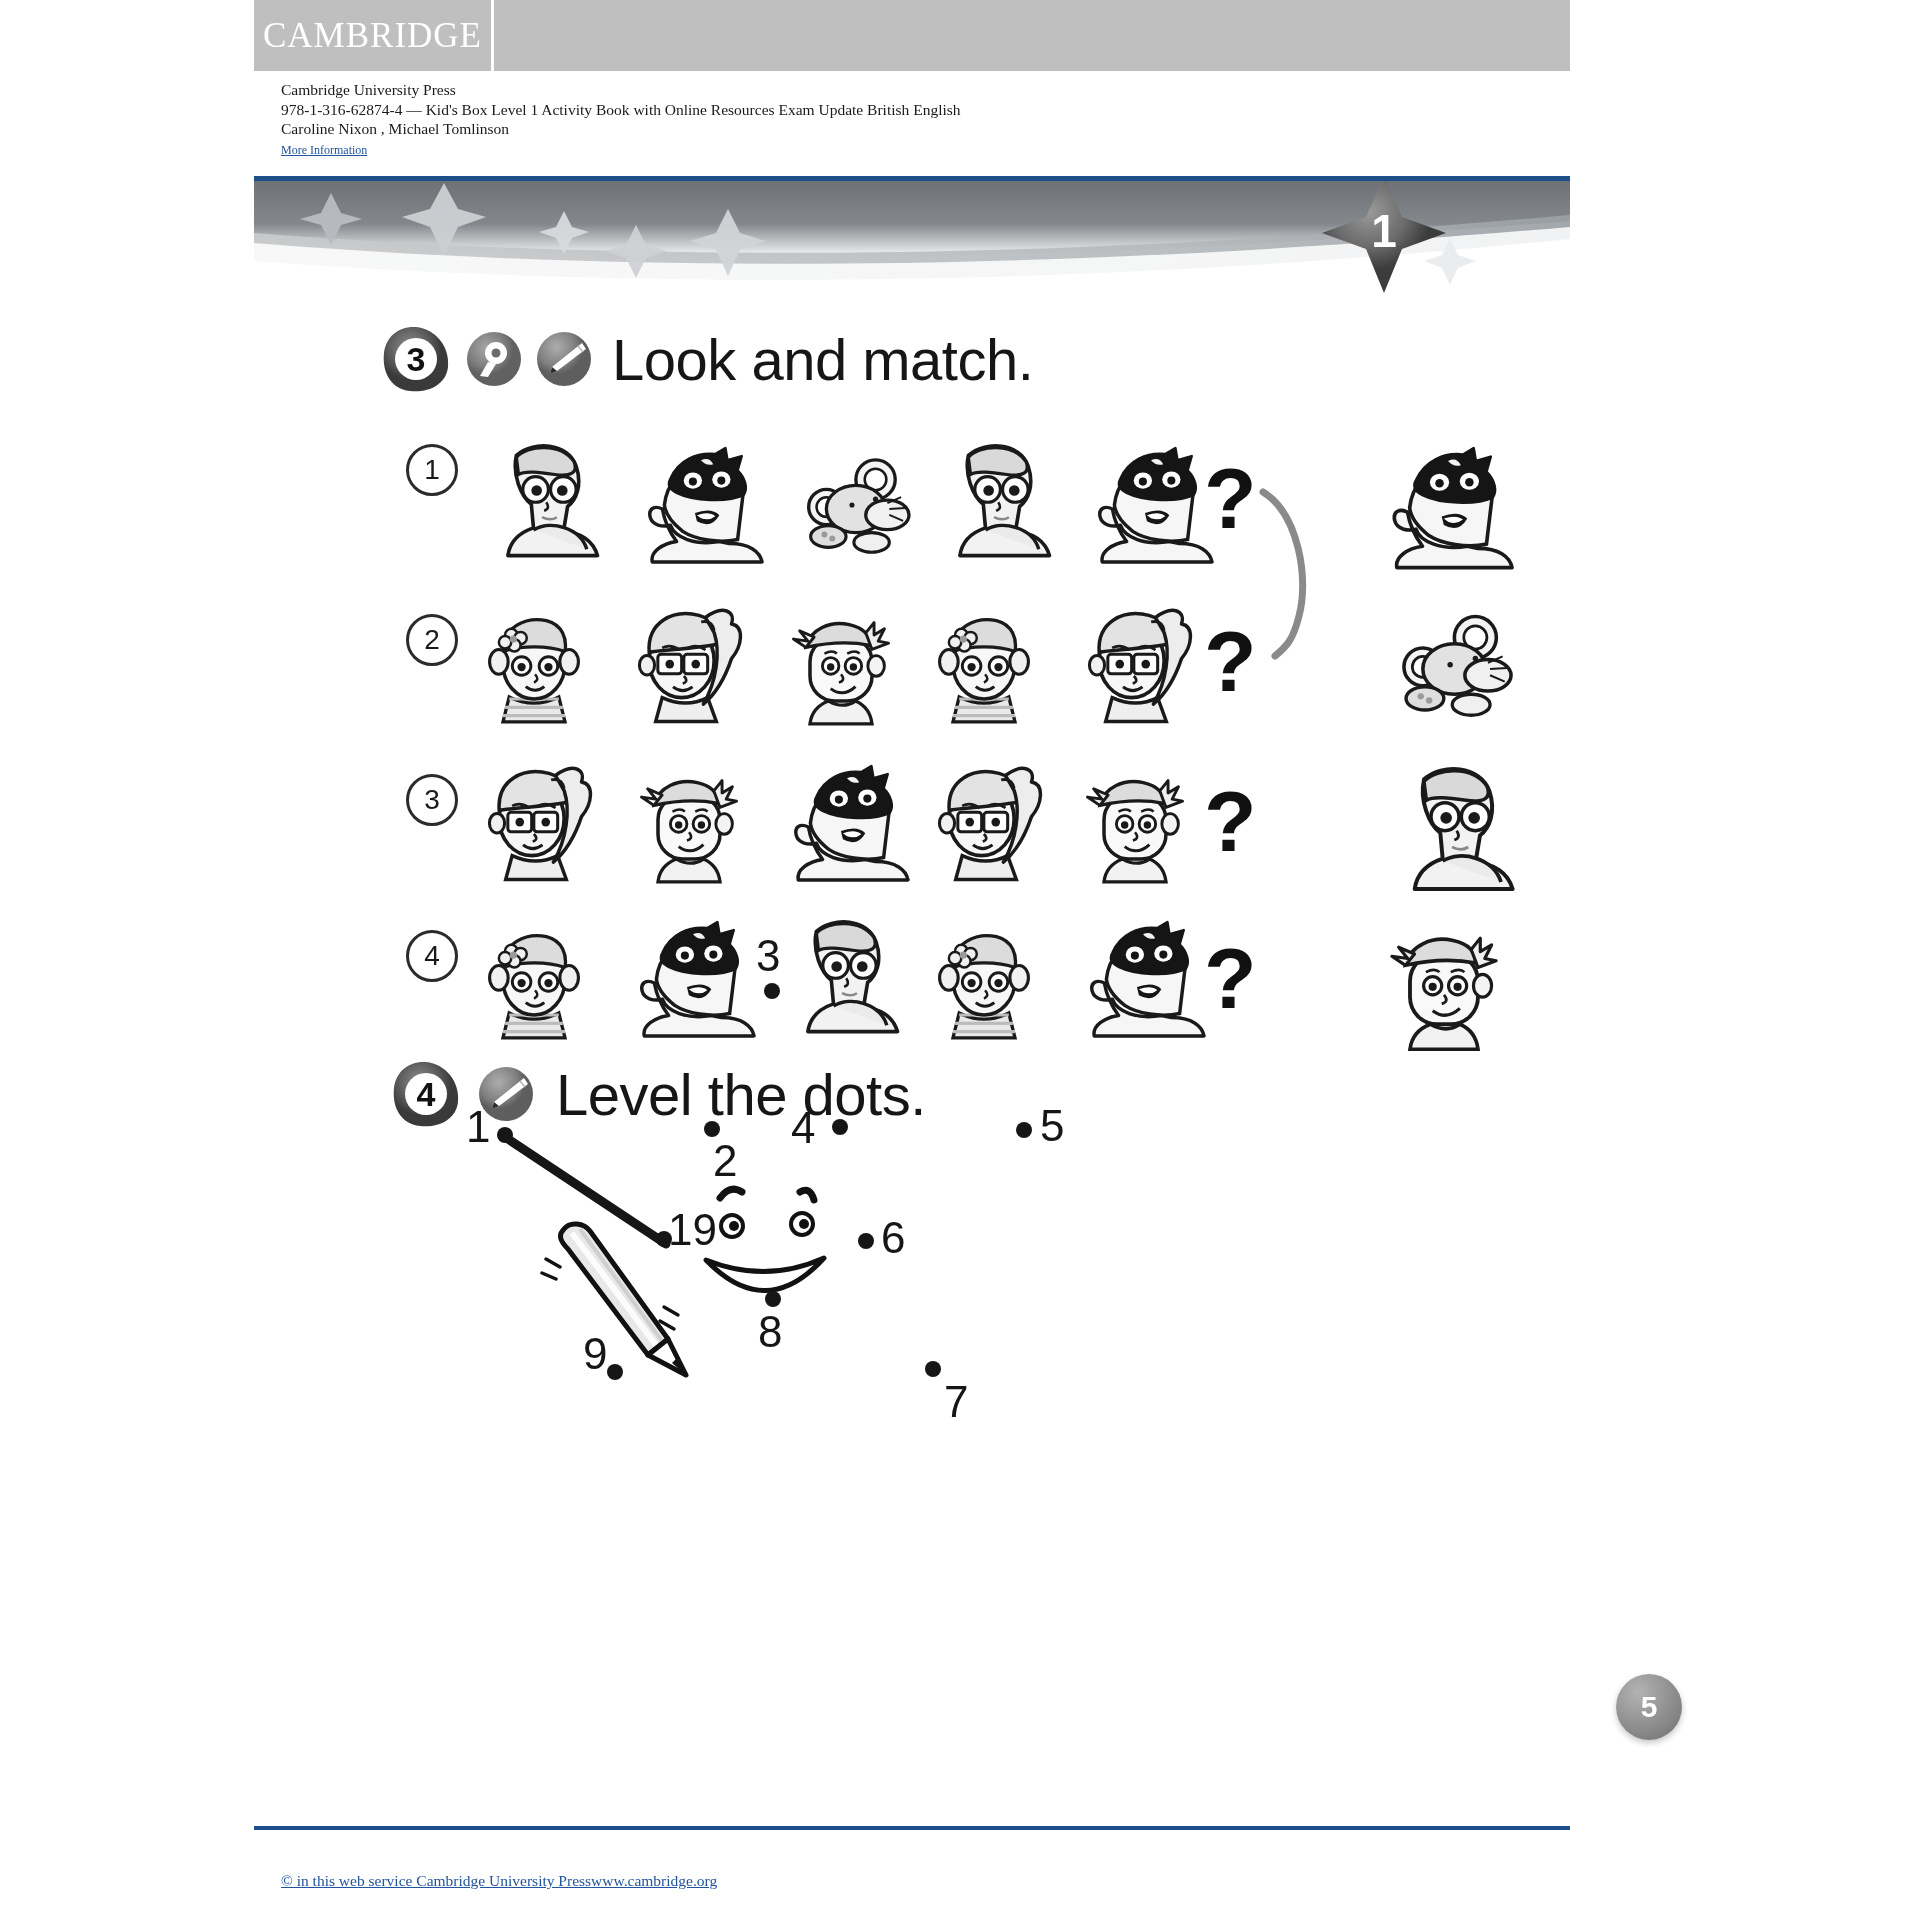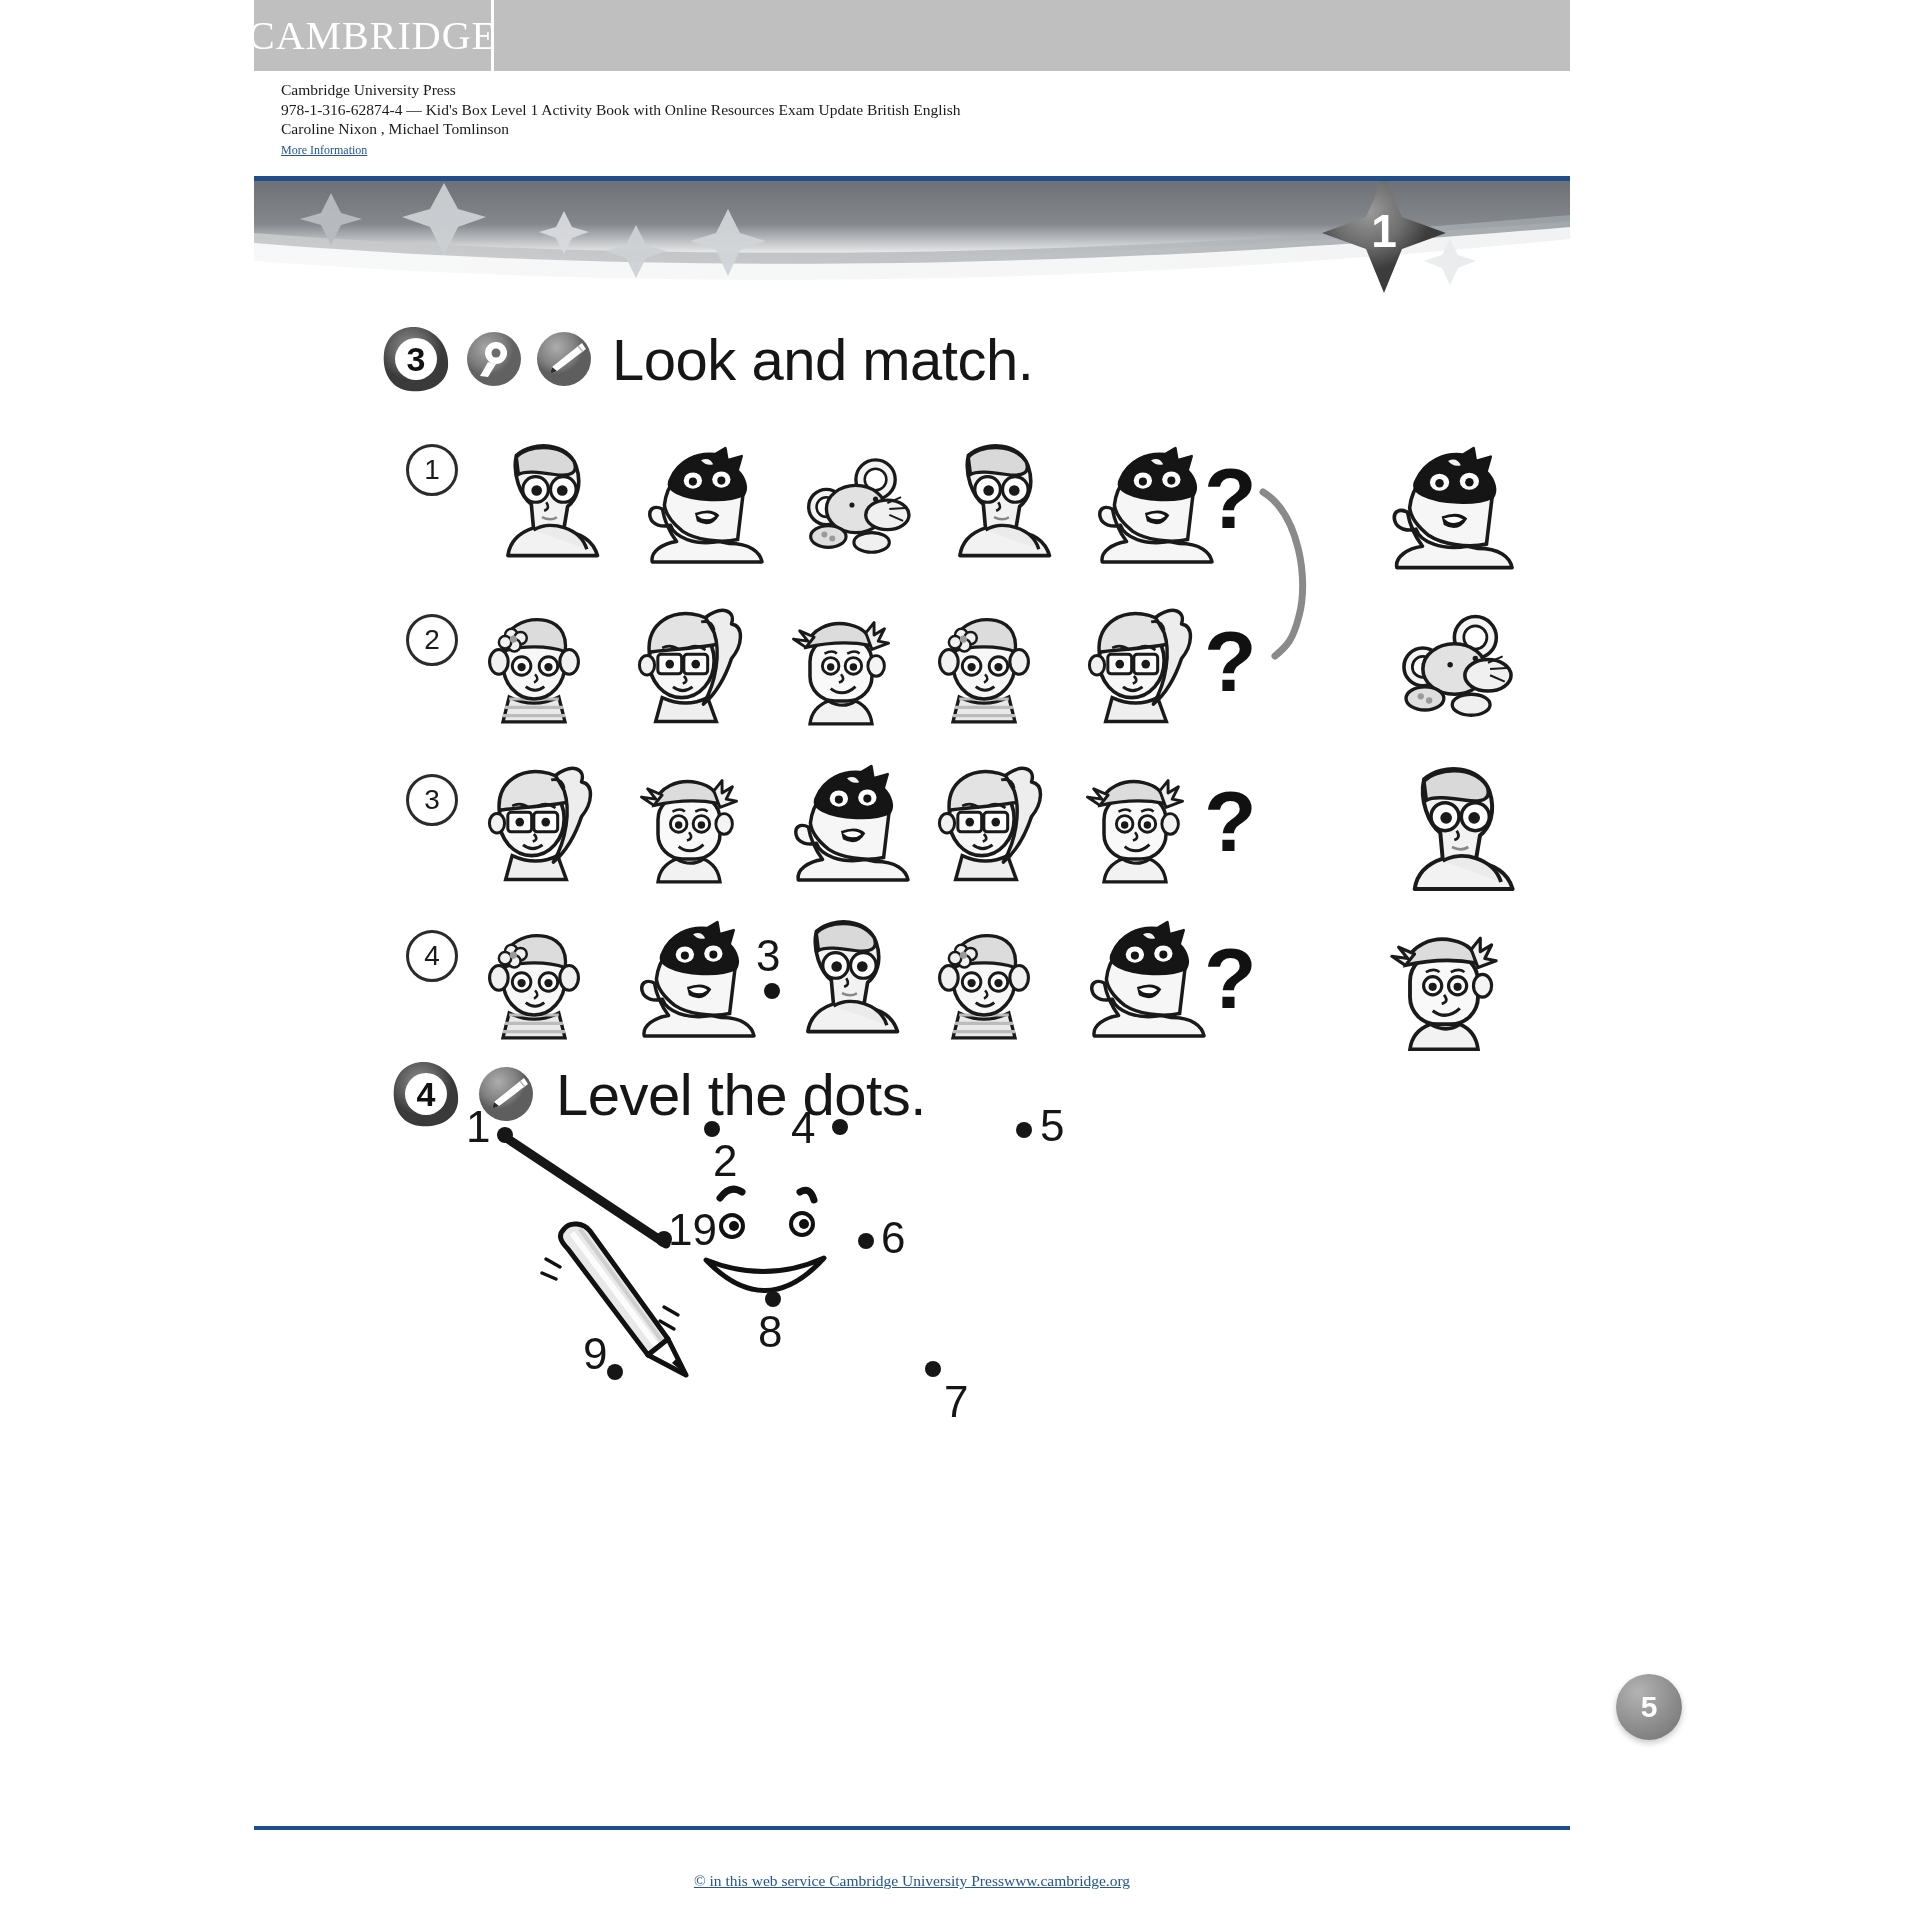"CAMBRIDGE" #cup-logo-text { font-size: 40px -> 35px }
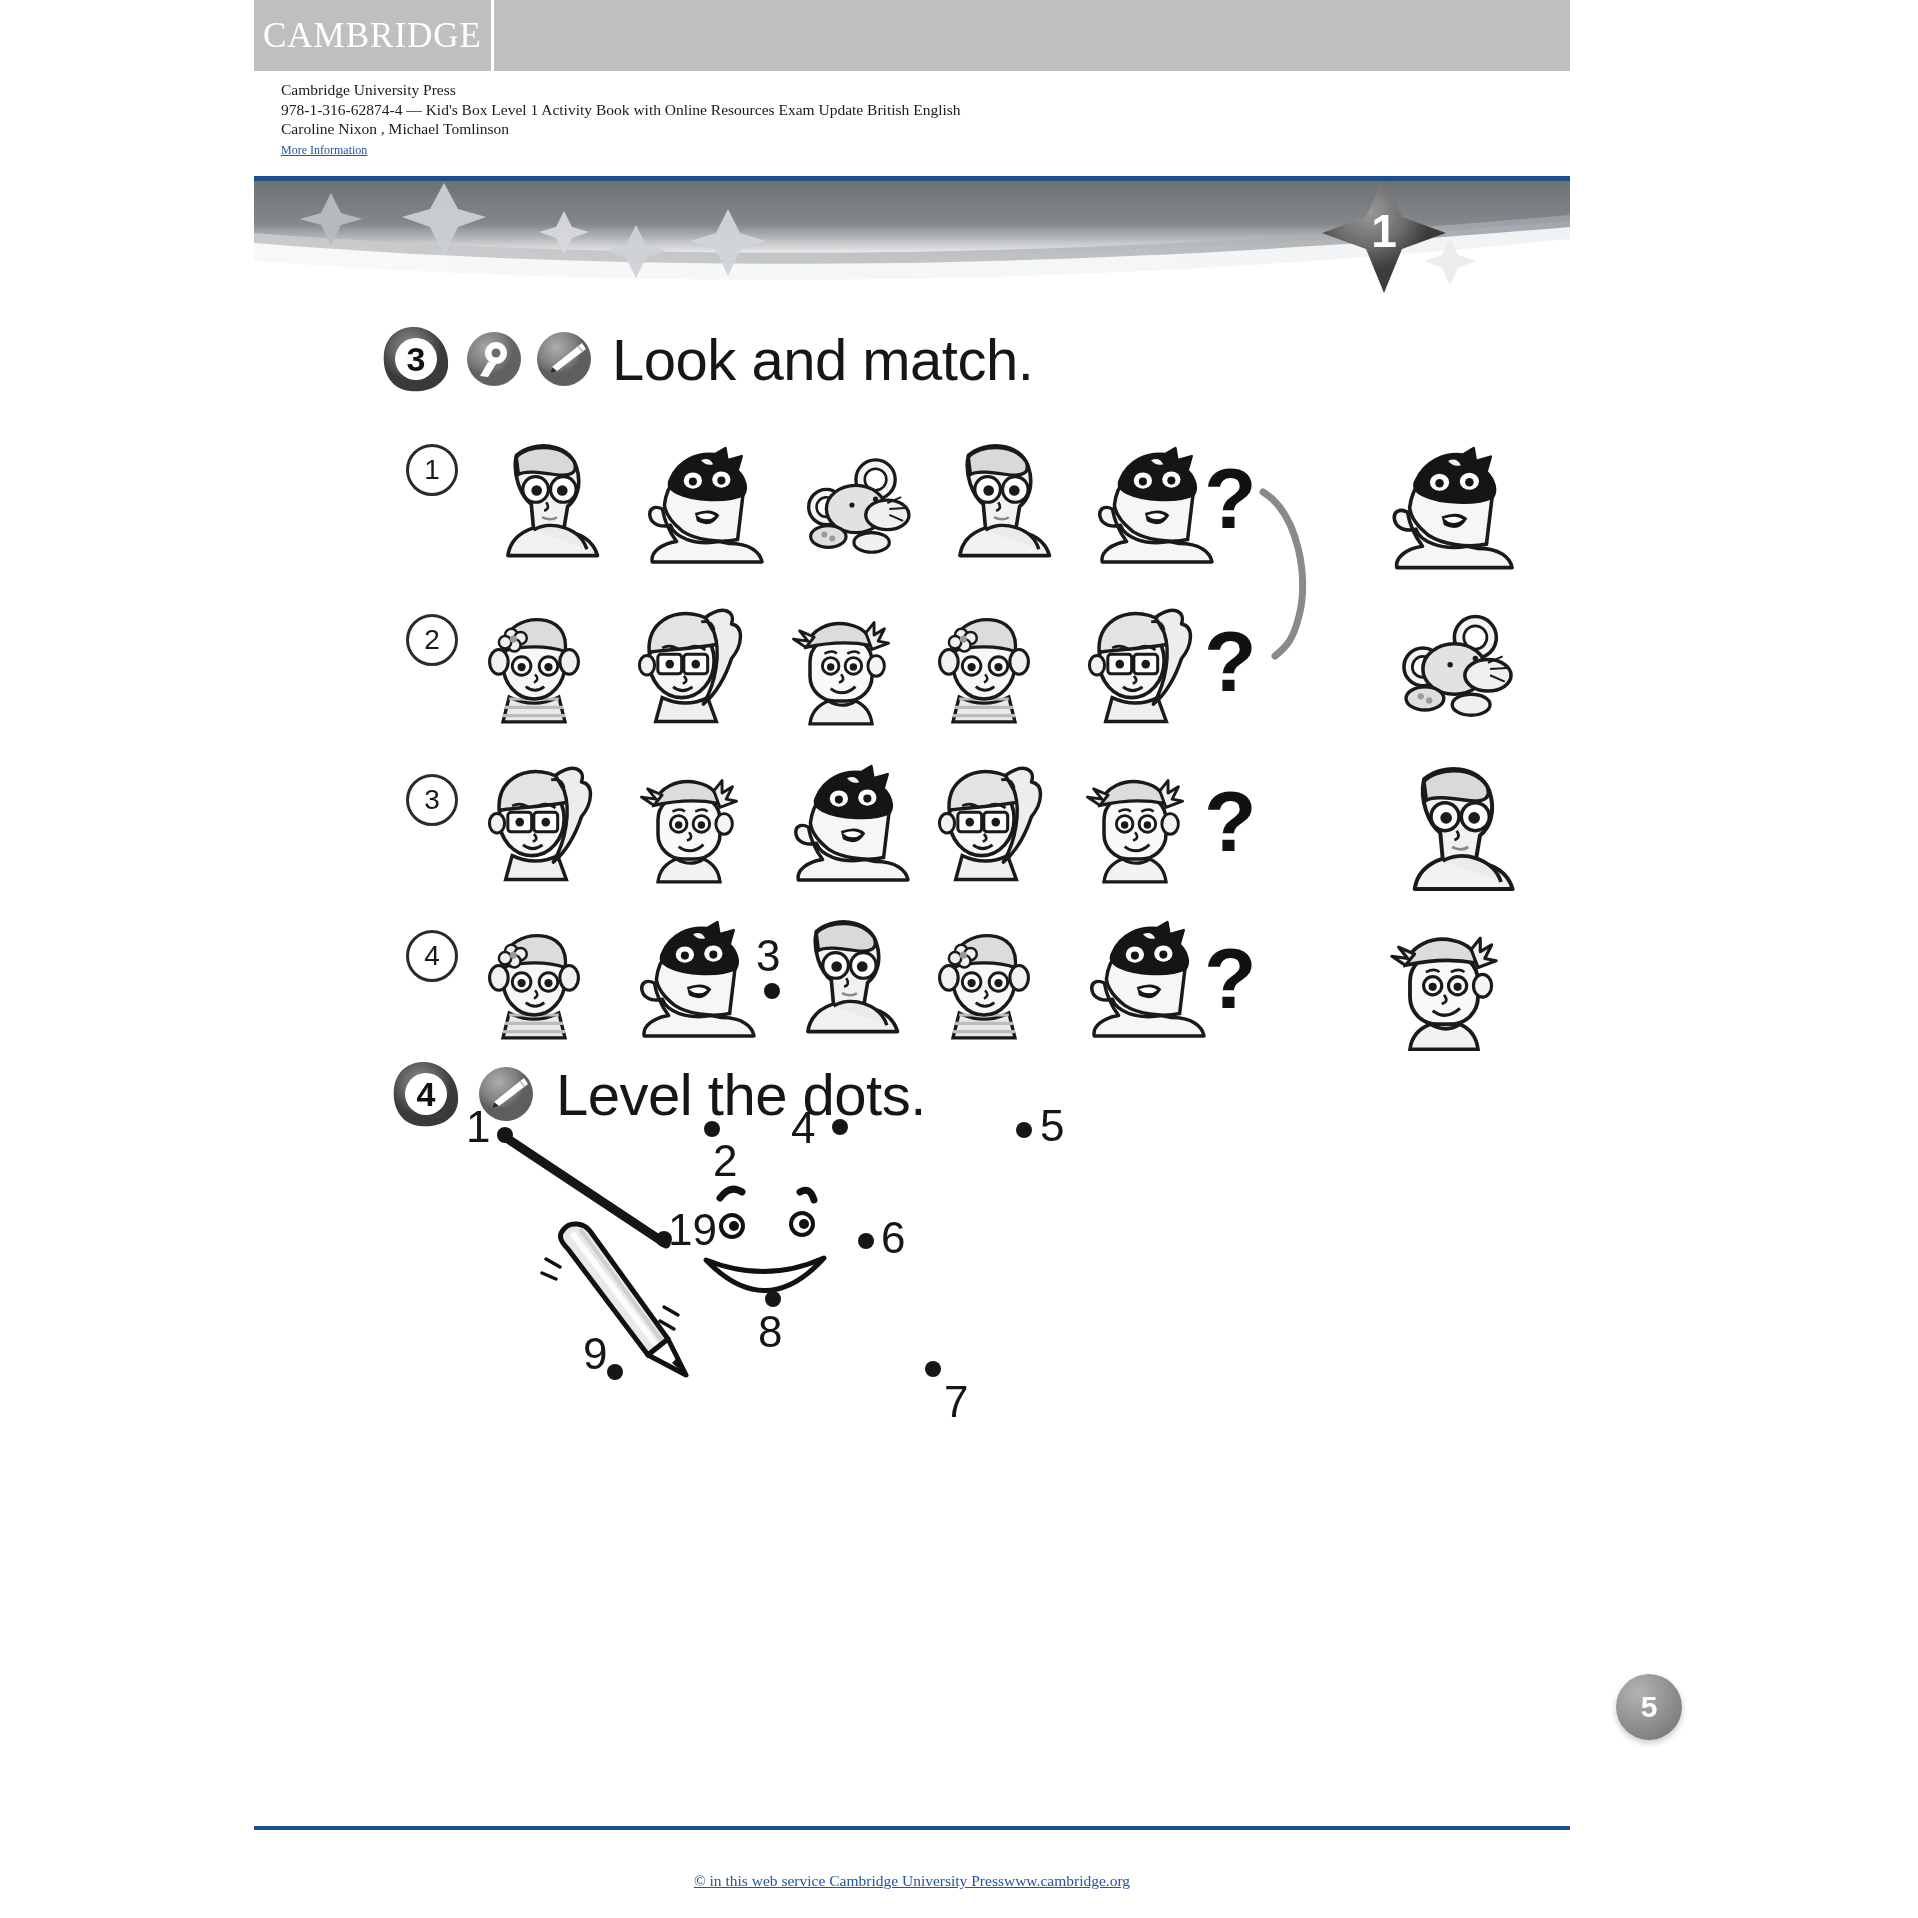"© in this web service" #footer { justify-content: center -> flex-start }
